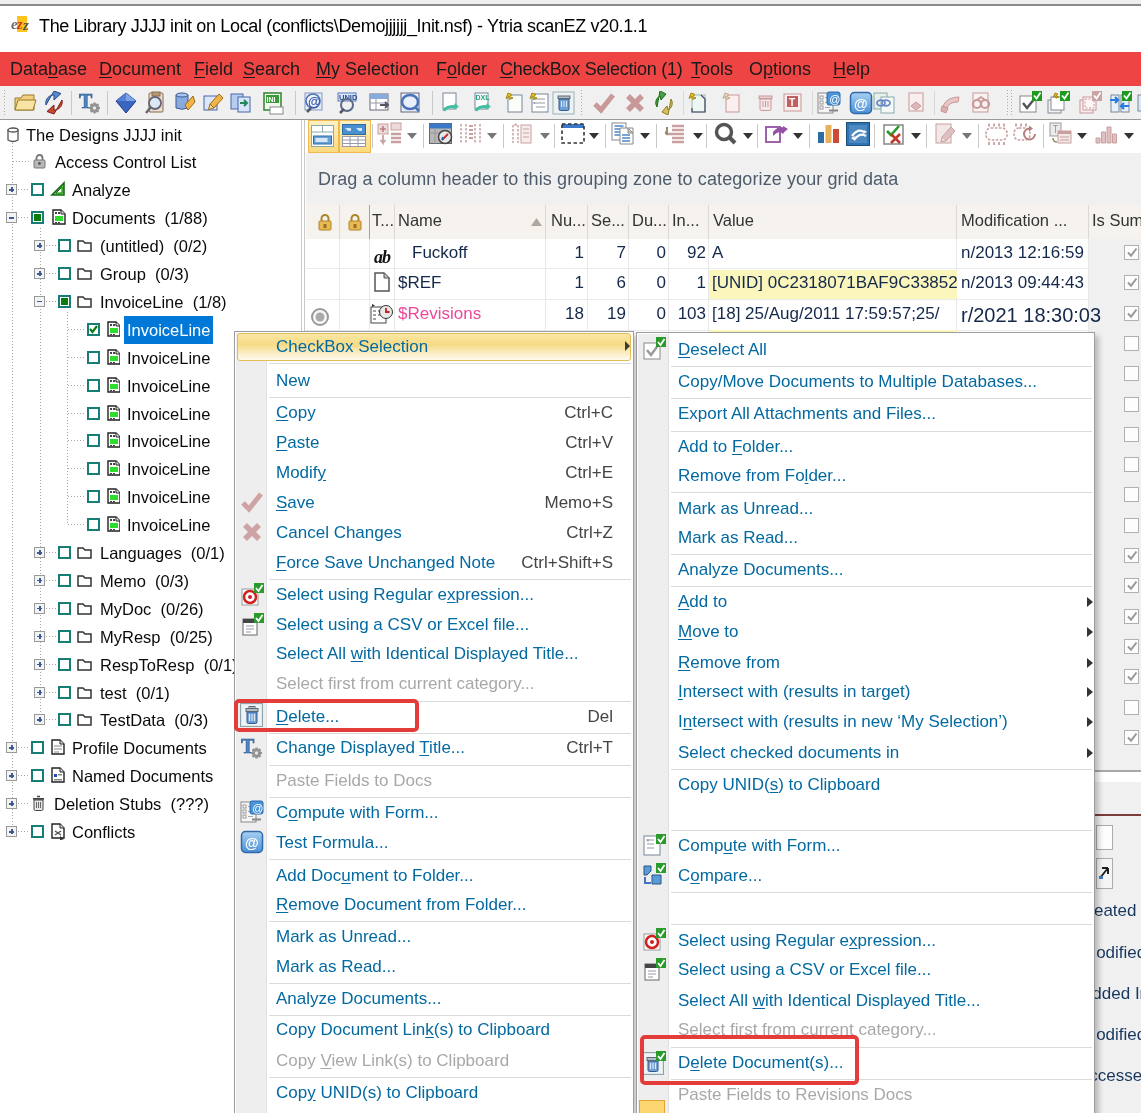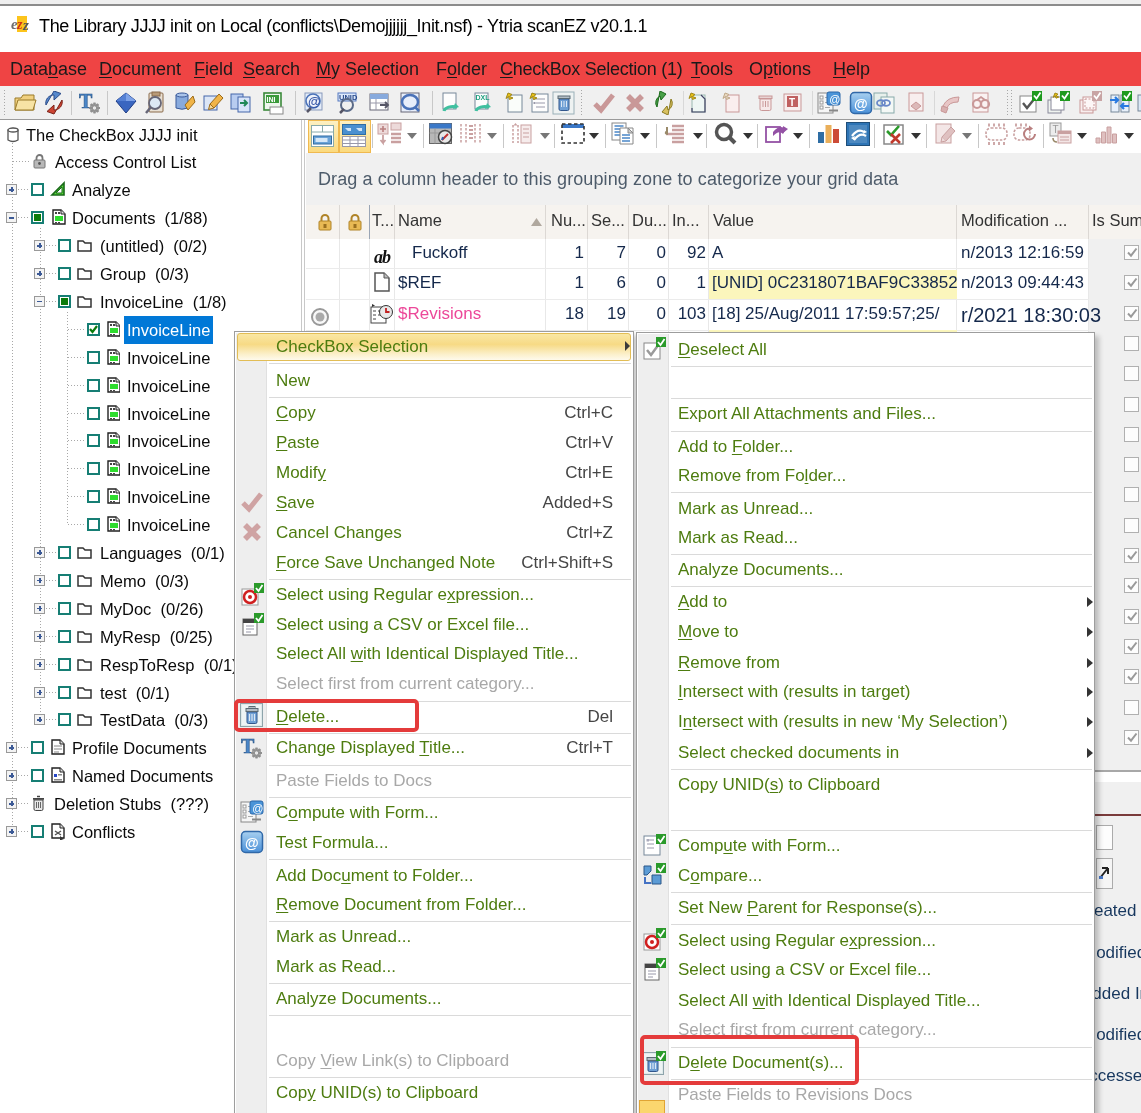"The CheckBox JJJJ init" div.trow { text: CheckBox -> Designs }
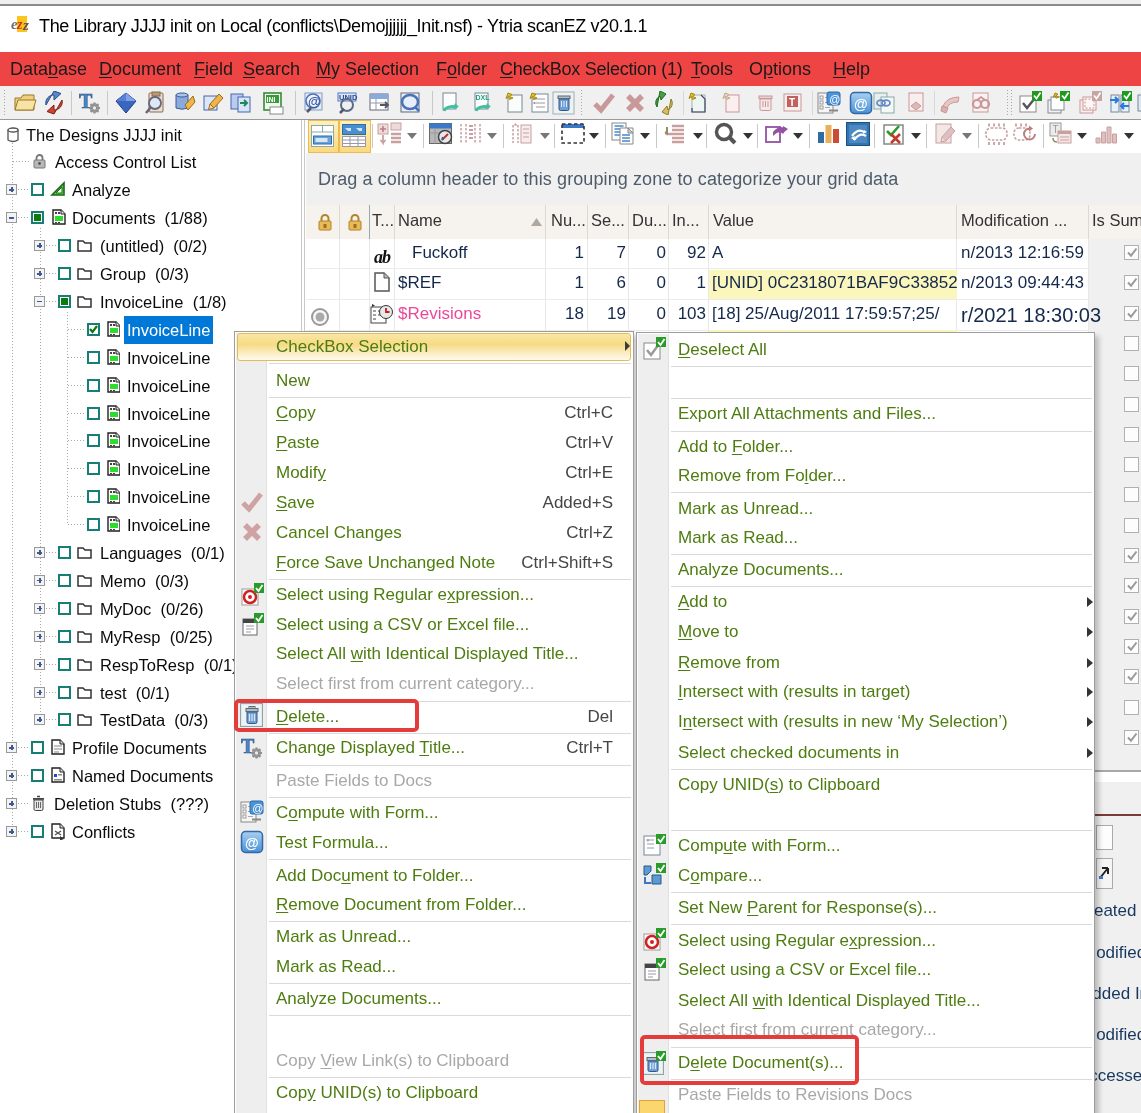"CheckBox Selection" .mitem { color: #4d7c0f -> #0369a1 }
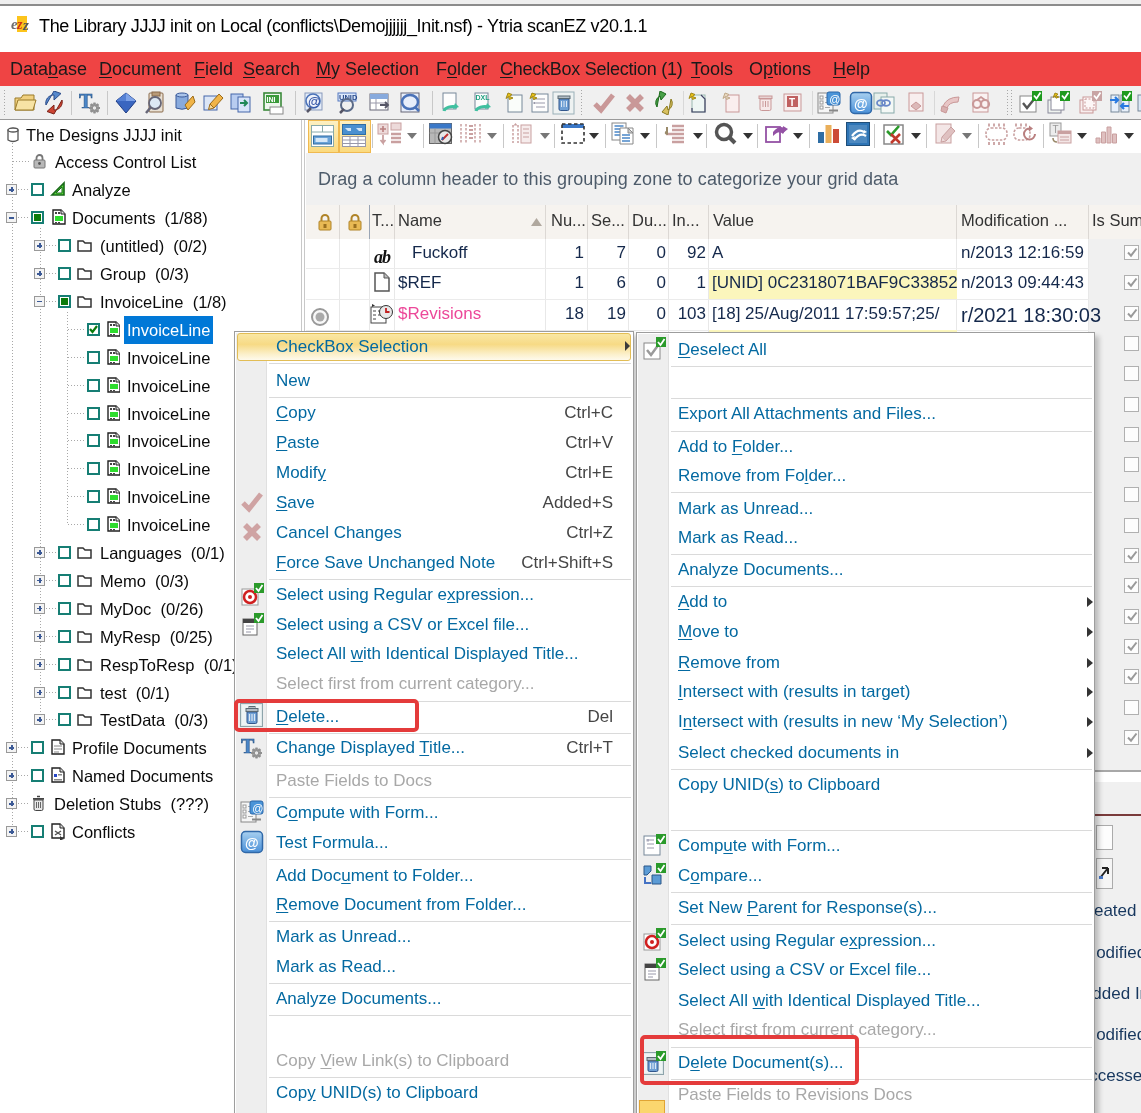"Copy/Move Documents to Multiple" div.mitem { html: none -> <div>Copy/Move Documents to Multiple Databases...</div> }
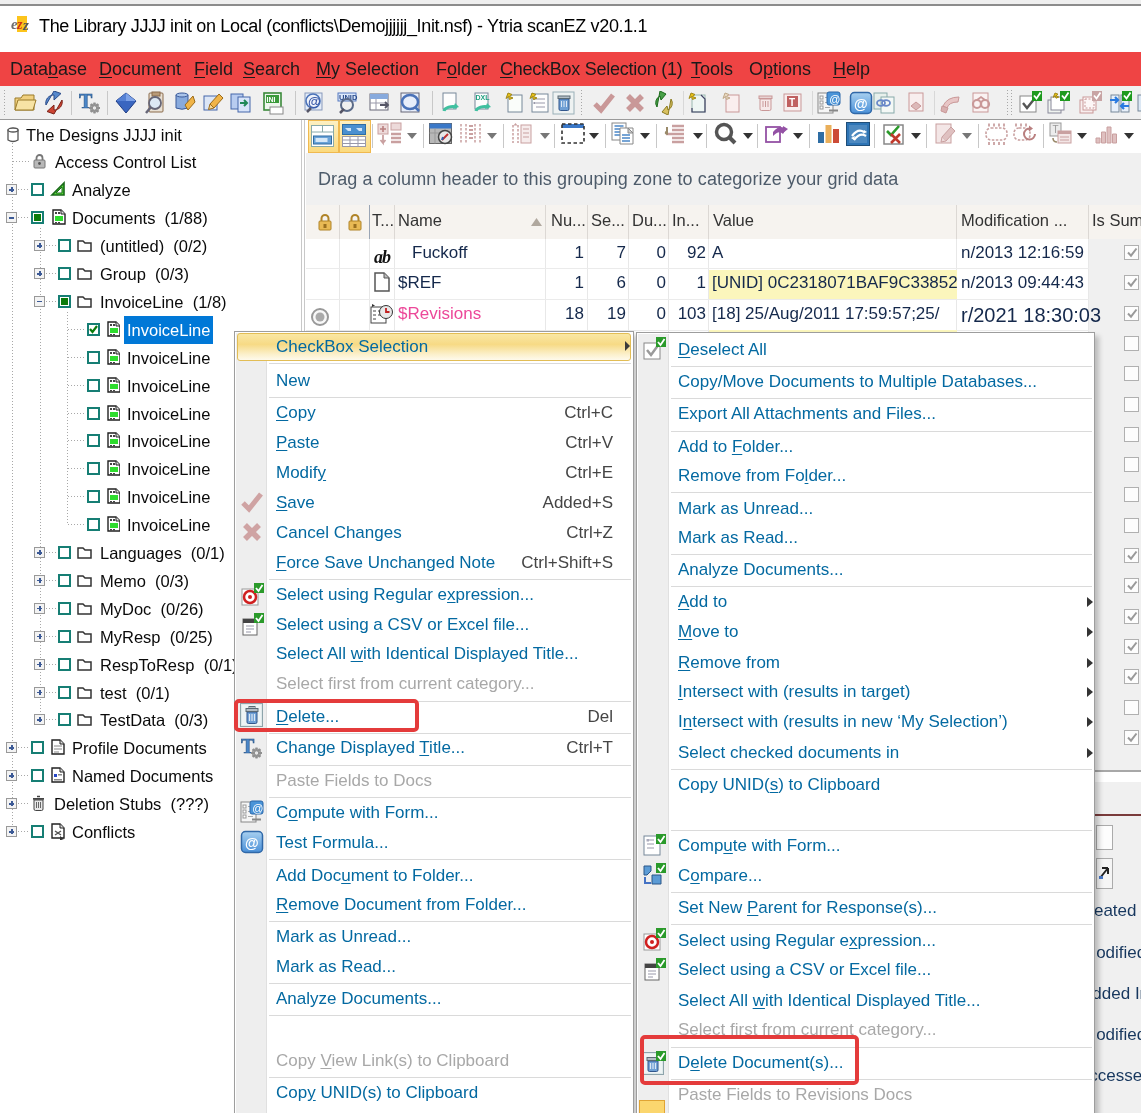"Added+S" div.mshort { text: Added+S -> Memo+S }
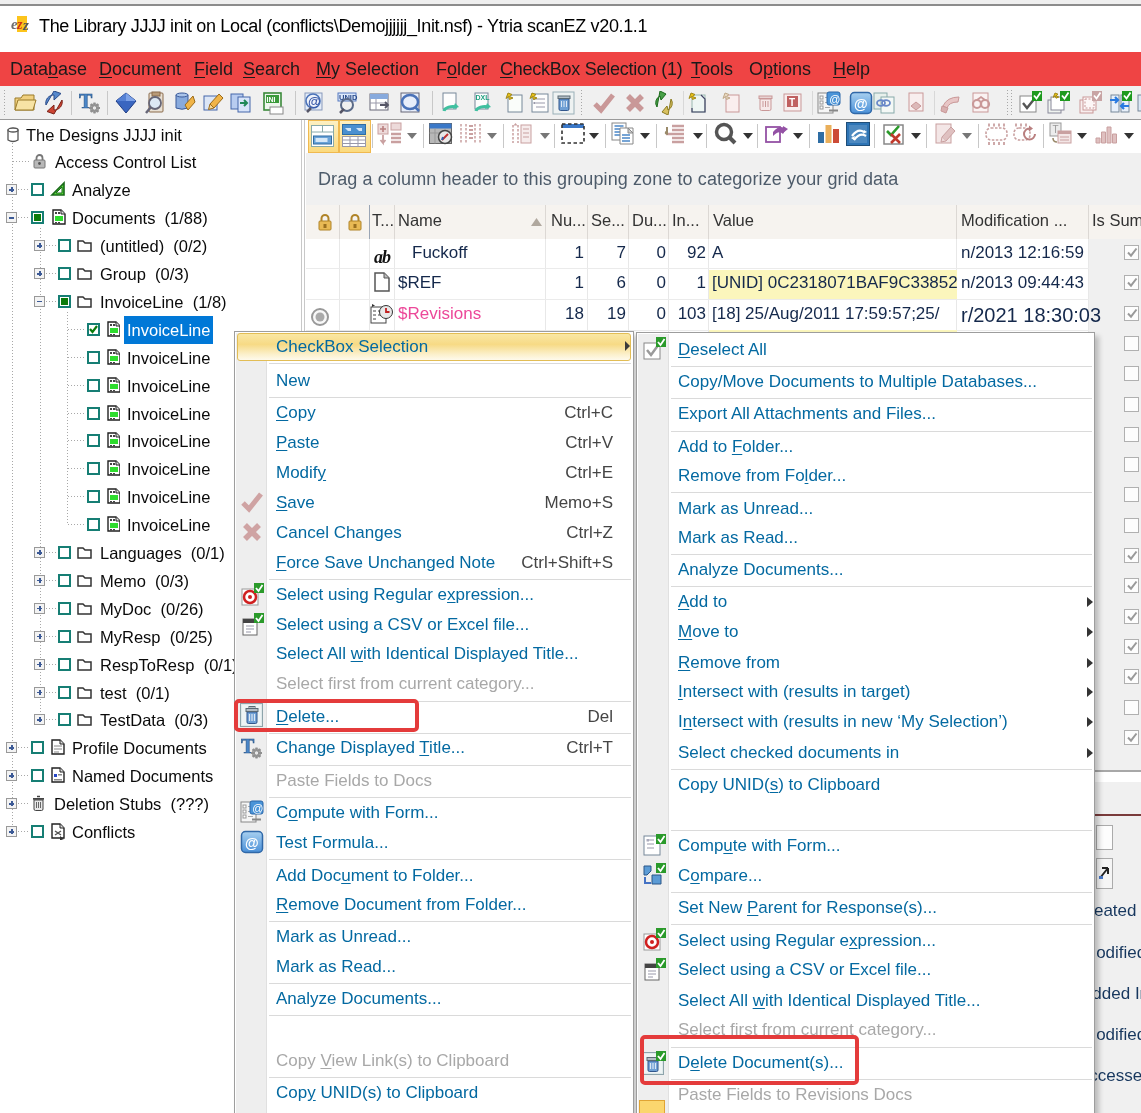"Set New Parent for Response(s)..." div.mitem { html: <div>Set New <span>P</span>arent for Response(s)...</div> -> none }
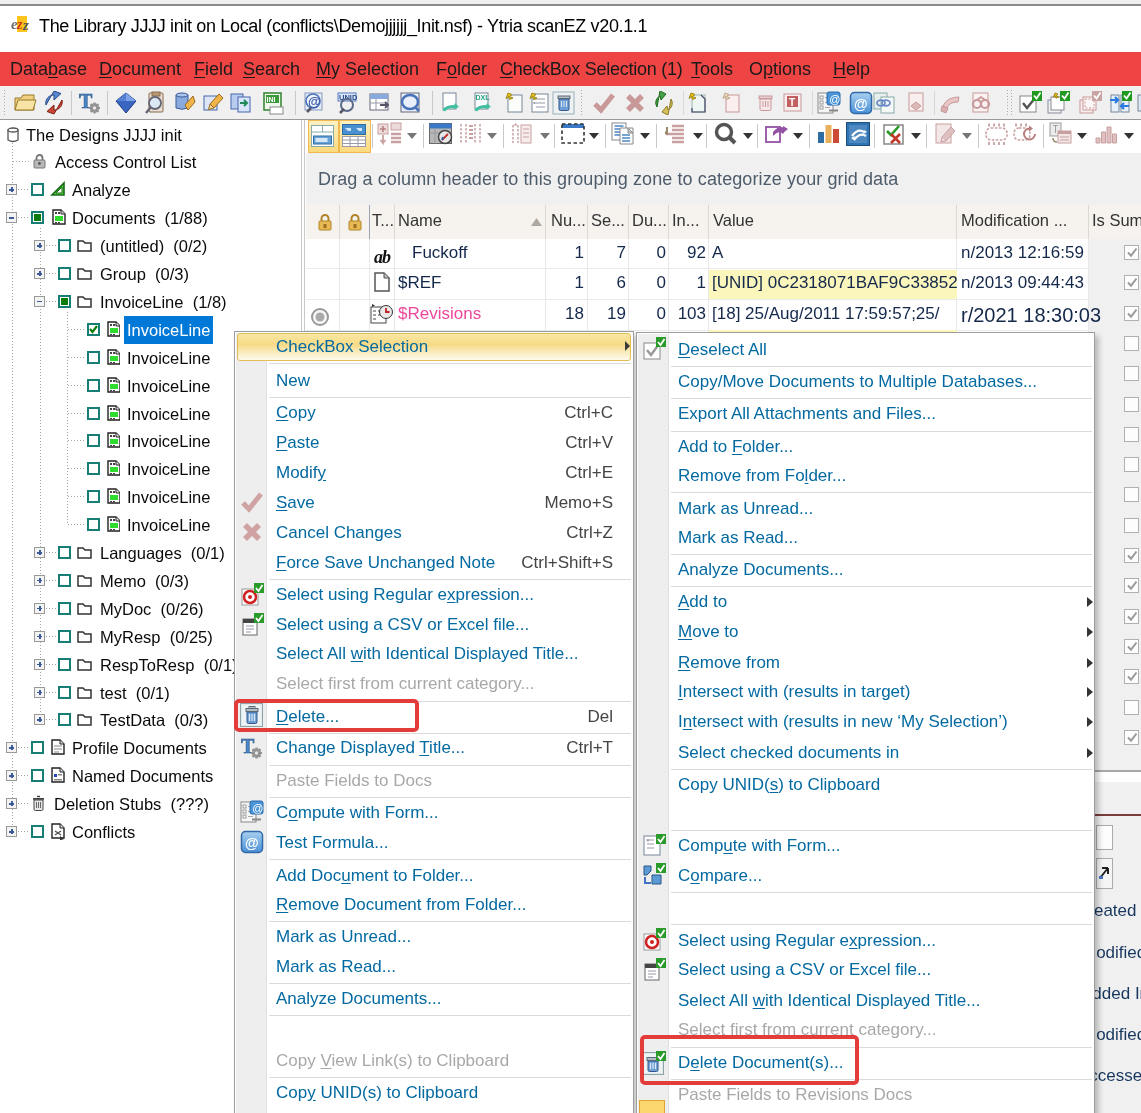"Copy Document Link(s) to Clipboard" div.mitem { html: none -> <div>Copy Document Lin<span>k</span>(s) to Clipboard</div> }
